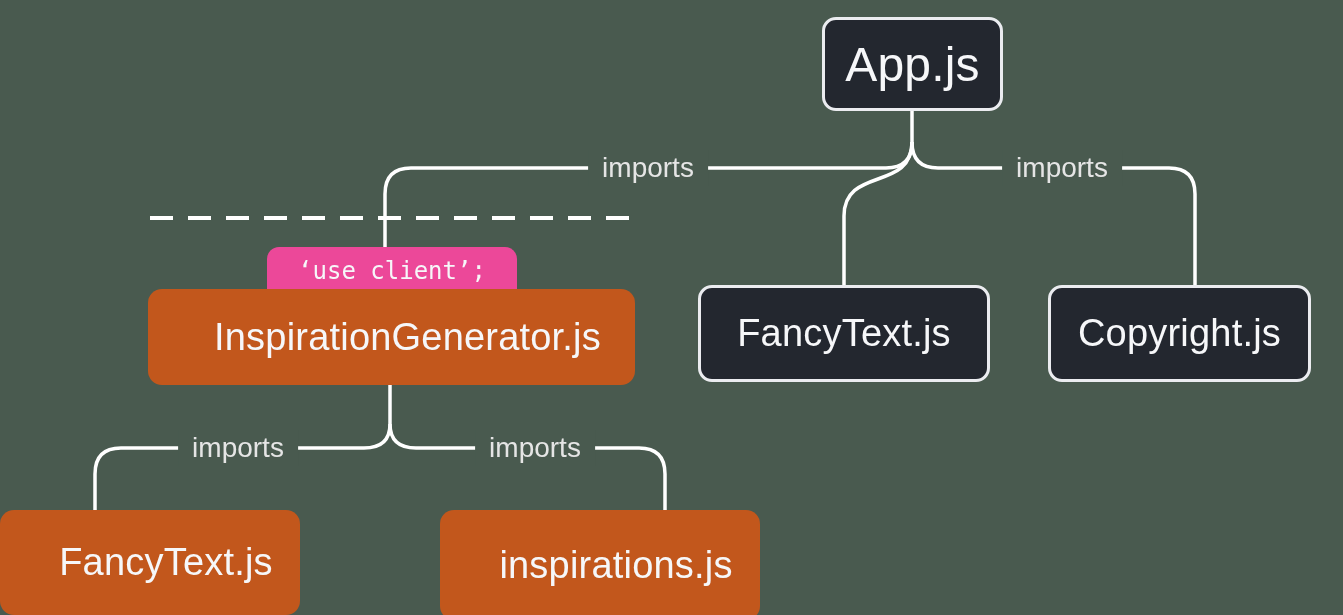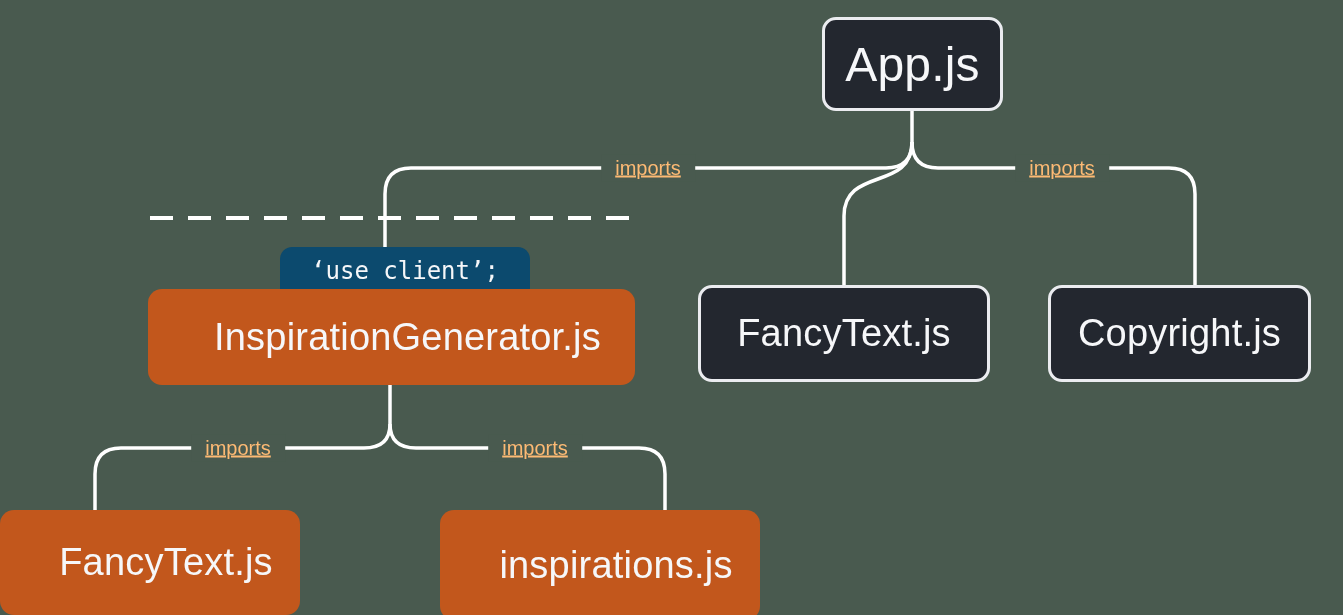"imports" .edge-label { color: #fdba74 -> #e5e5e5; font-size: 20px -> 28px; text-decoration: underline -> none }
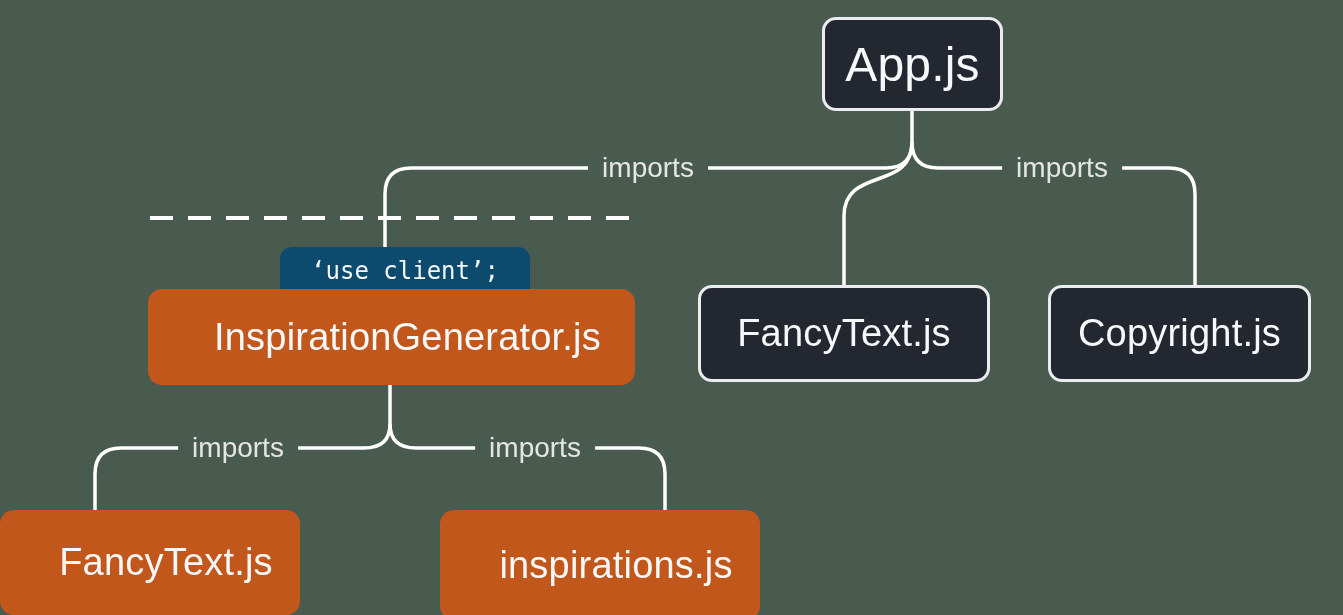"‘use client’;" .directive-tab { background: #0c4a6e -> #ec4899; left: 280px -> 267px }
